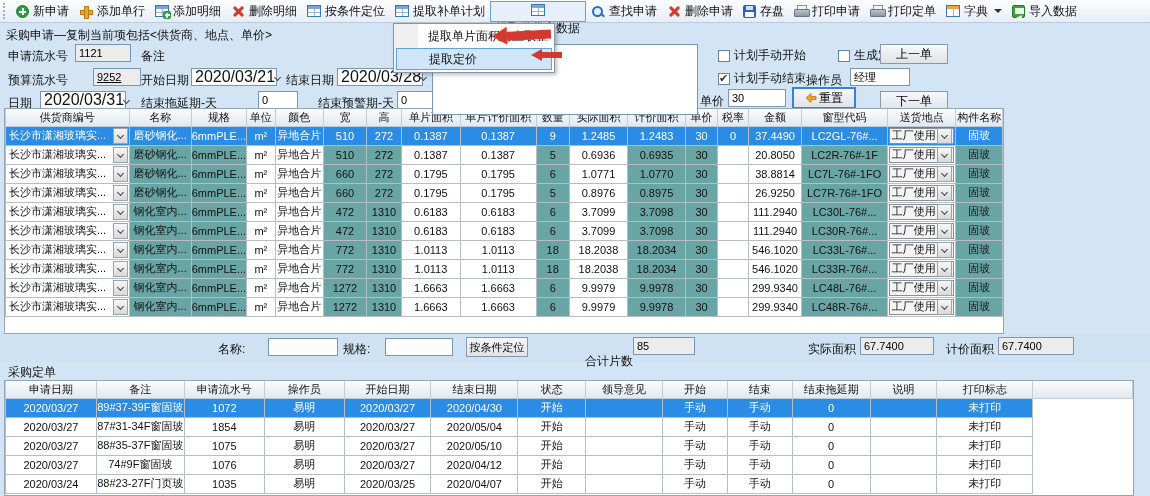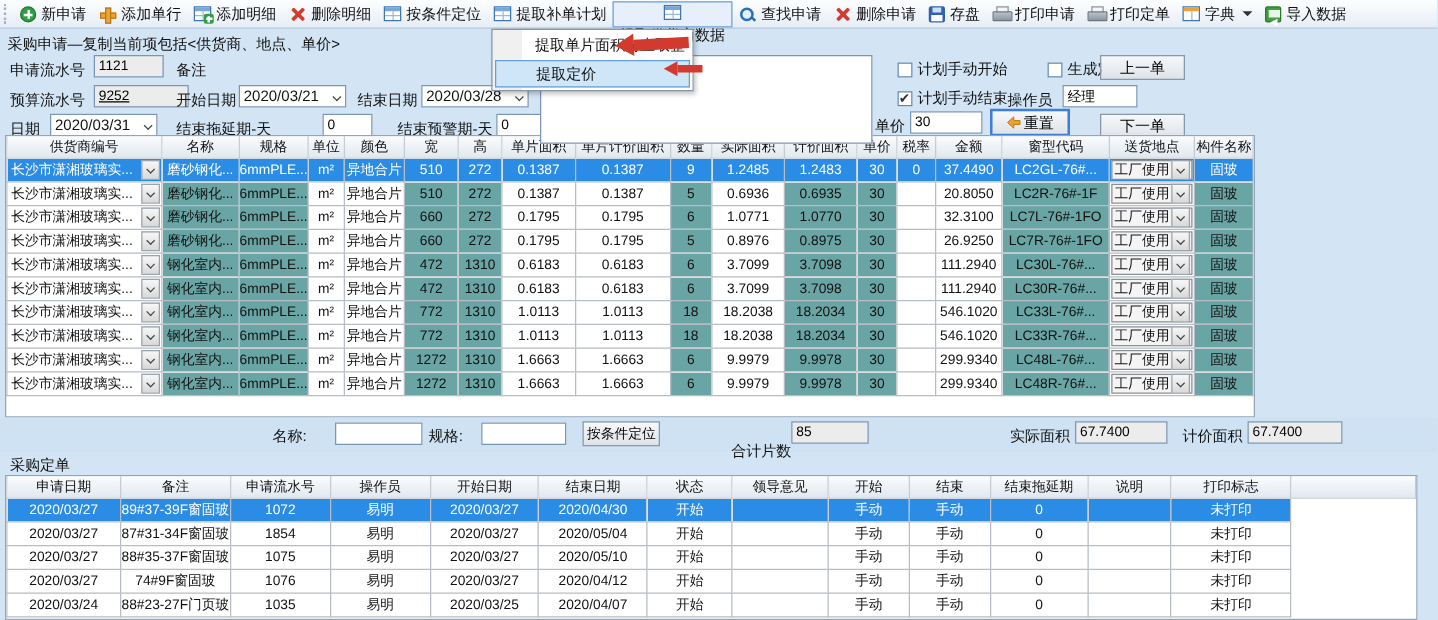"9252" input.txt { left: 75px -> 93px; width: 76px -> 48px }
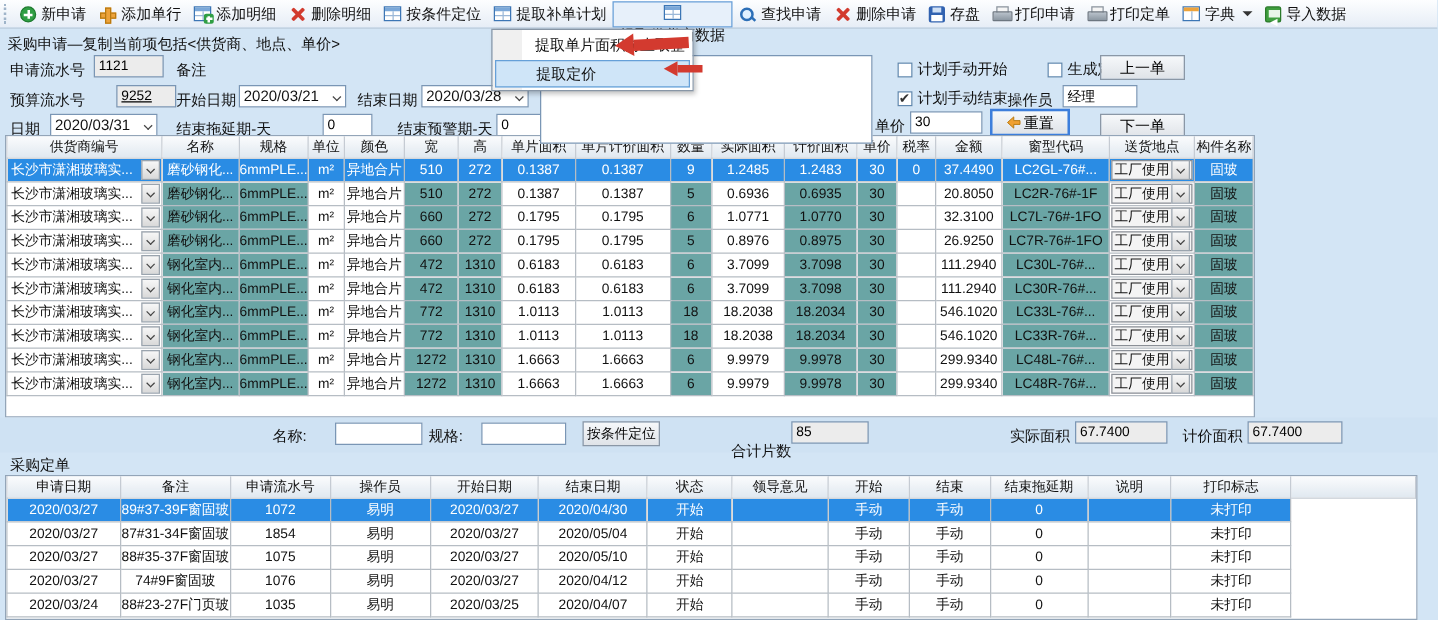"2020/03/21" .combo { font-size: 12px -> 16px }
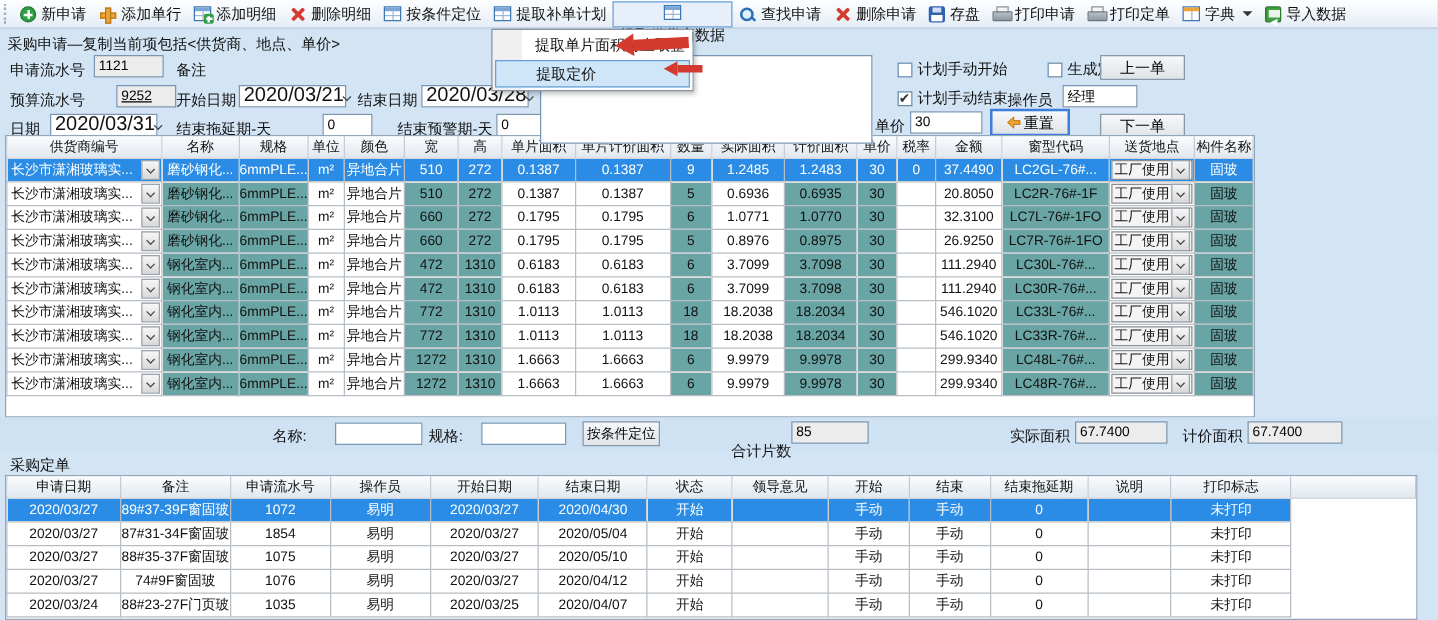"32.3100" td { text: 32.3100 -> 38.8814 }
